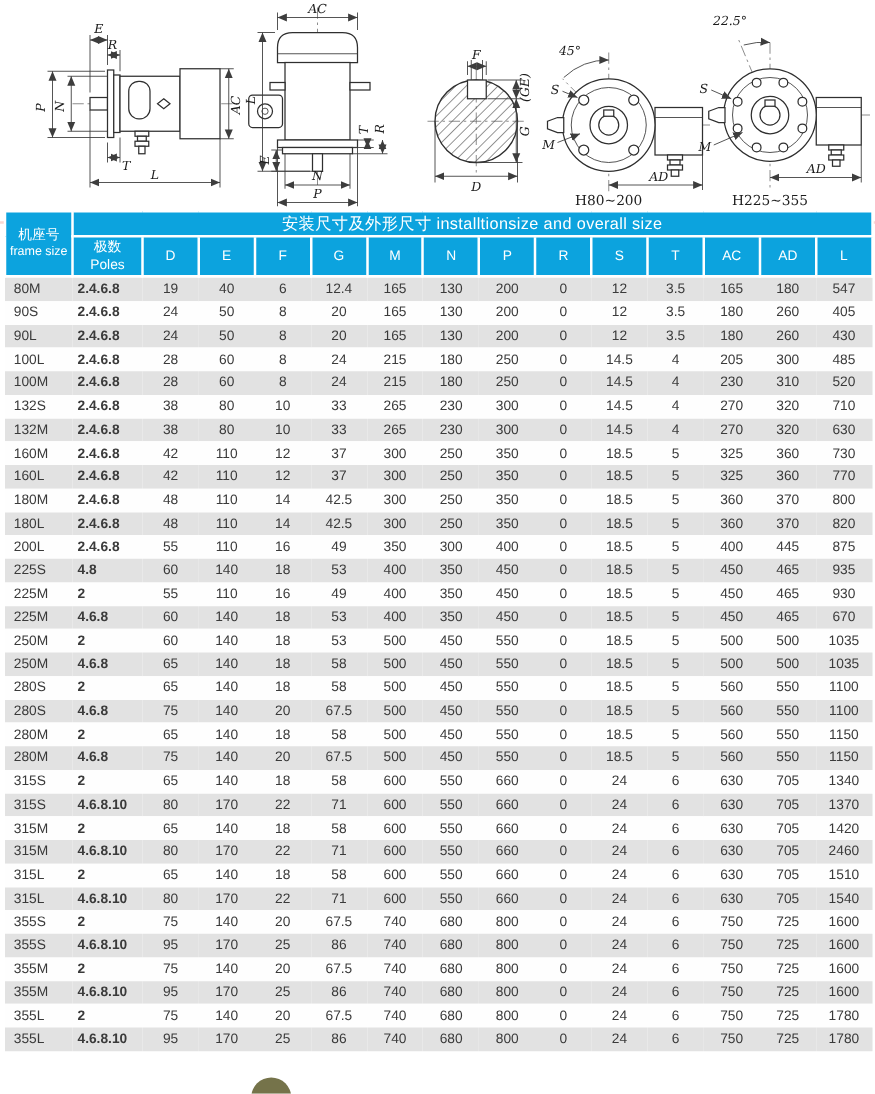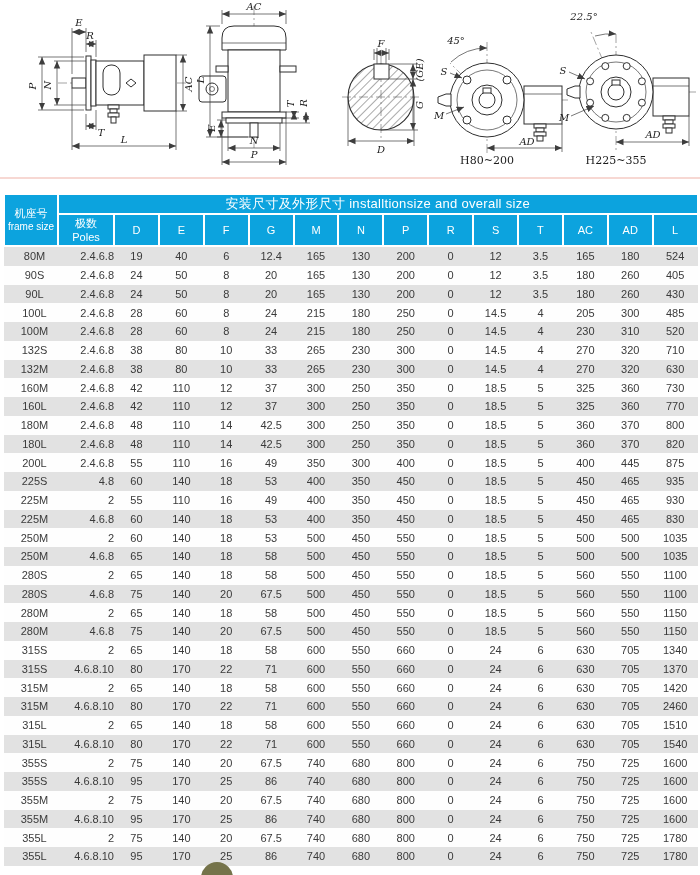"机座号" .spec { top: 193px -> 168px }
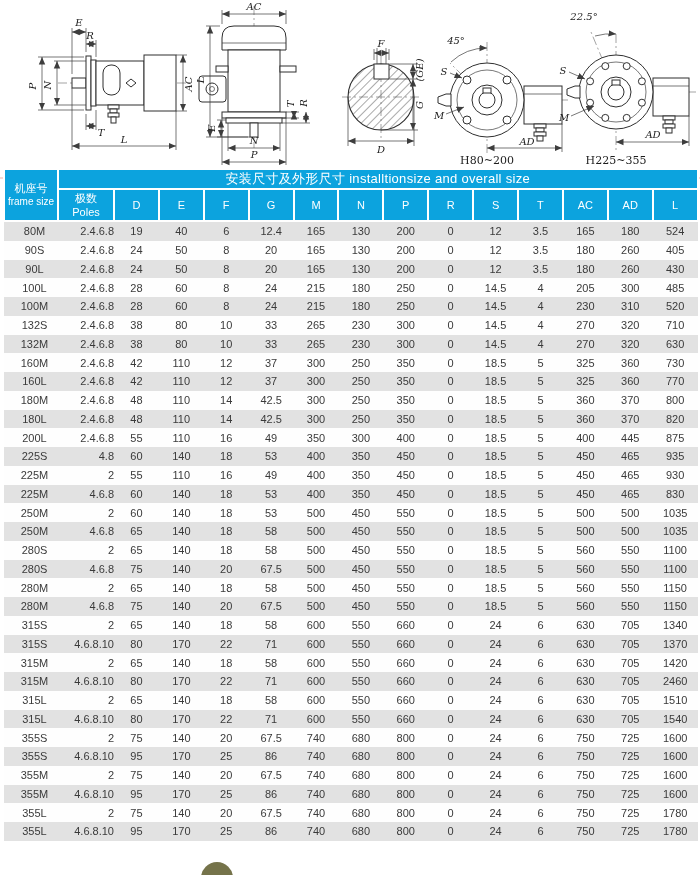"80M" td.c-frame { text-align: center -> left }
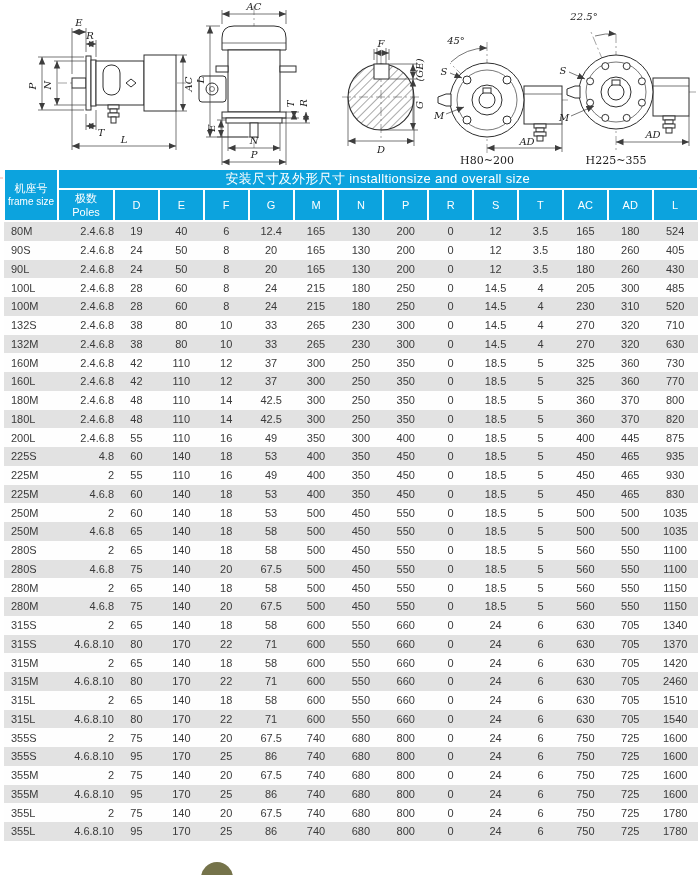"2.4.6.8" td.c-poles { font-weight: none -> bold; text-align: right -> left }
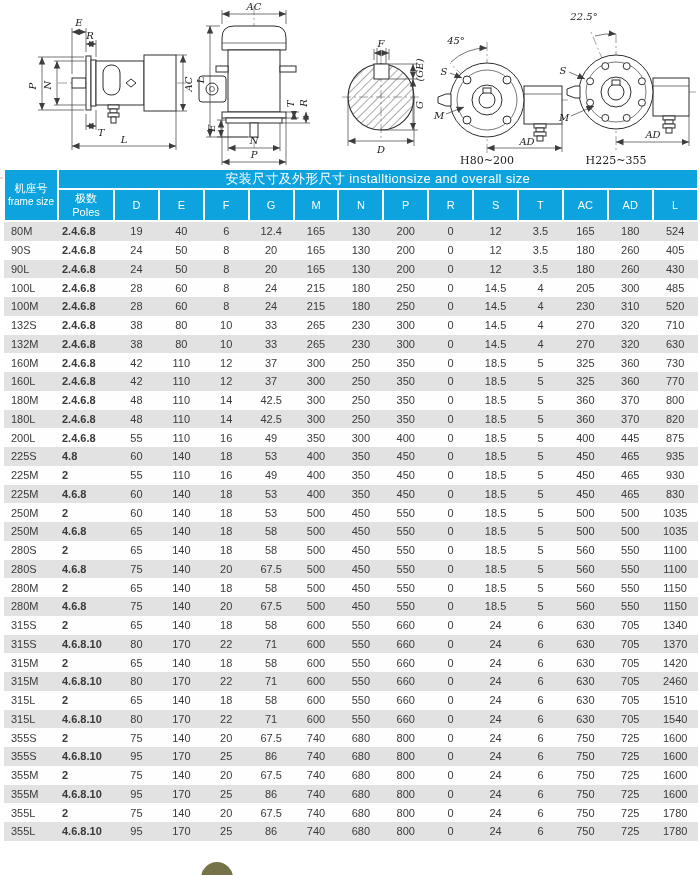"524" td.c-num { text: 524 -> 547 }
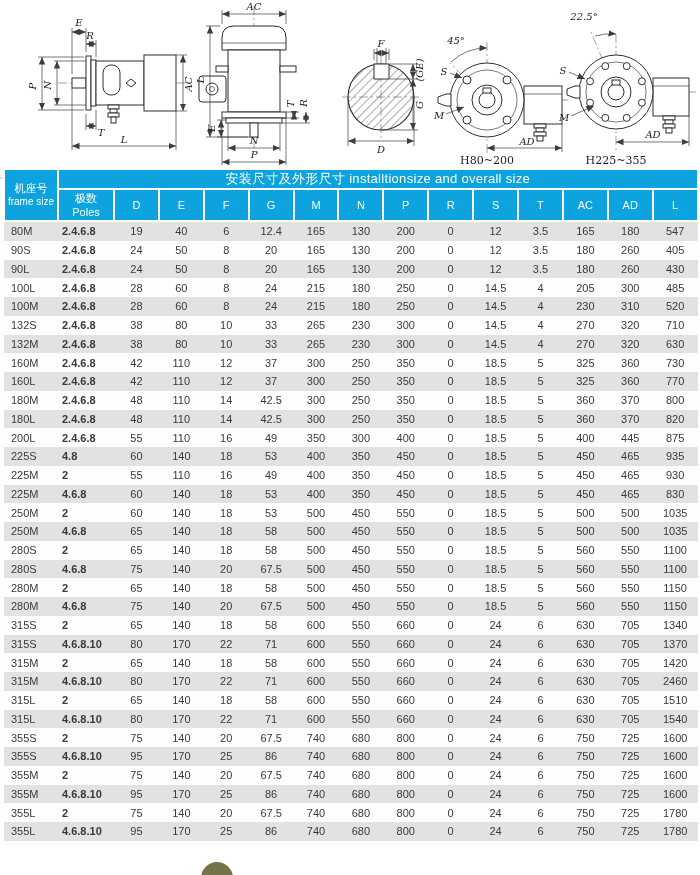"830" td.c-num { text: 830 -> 670 }
